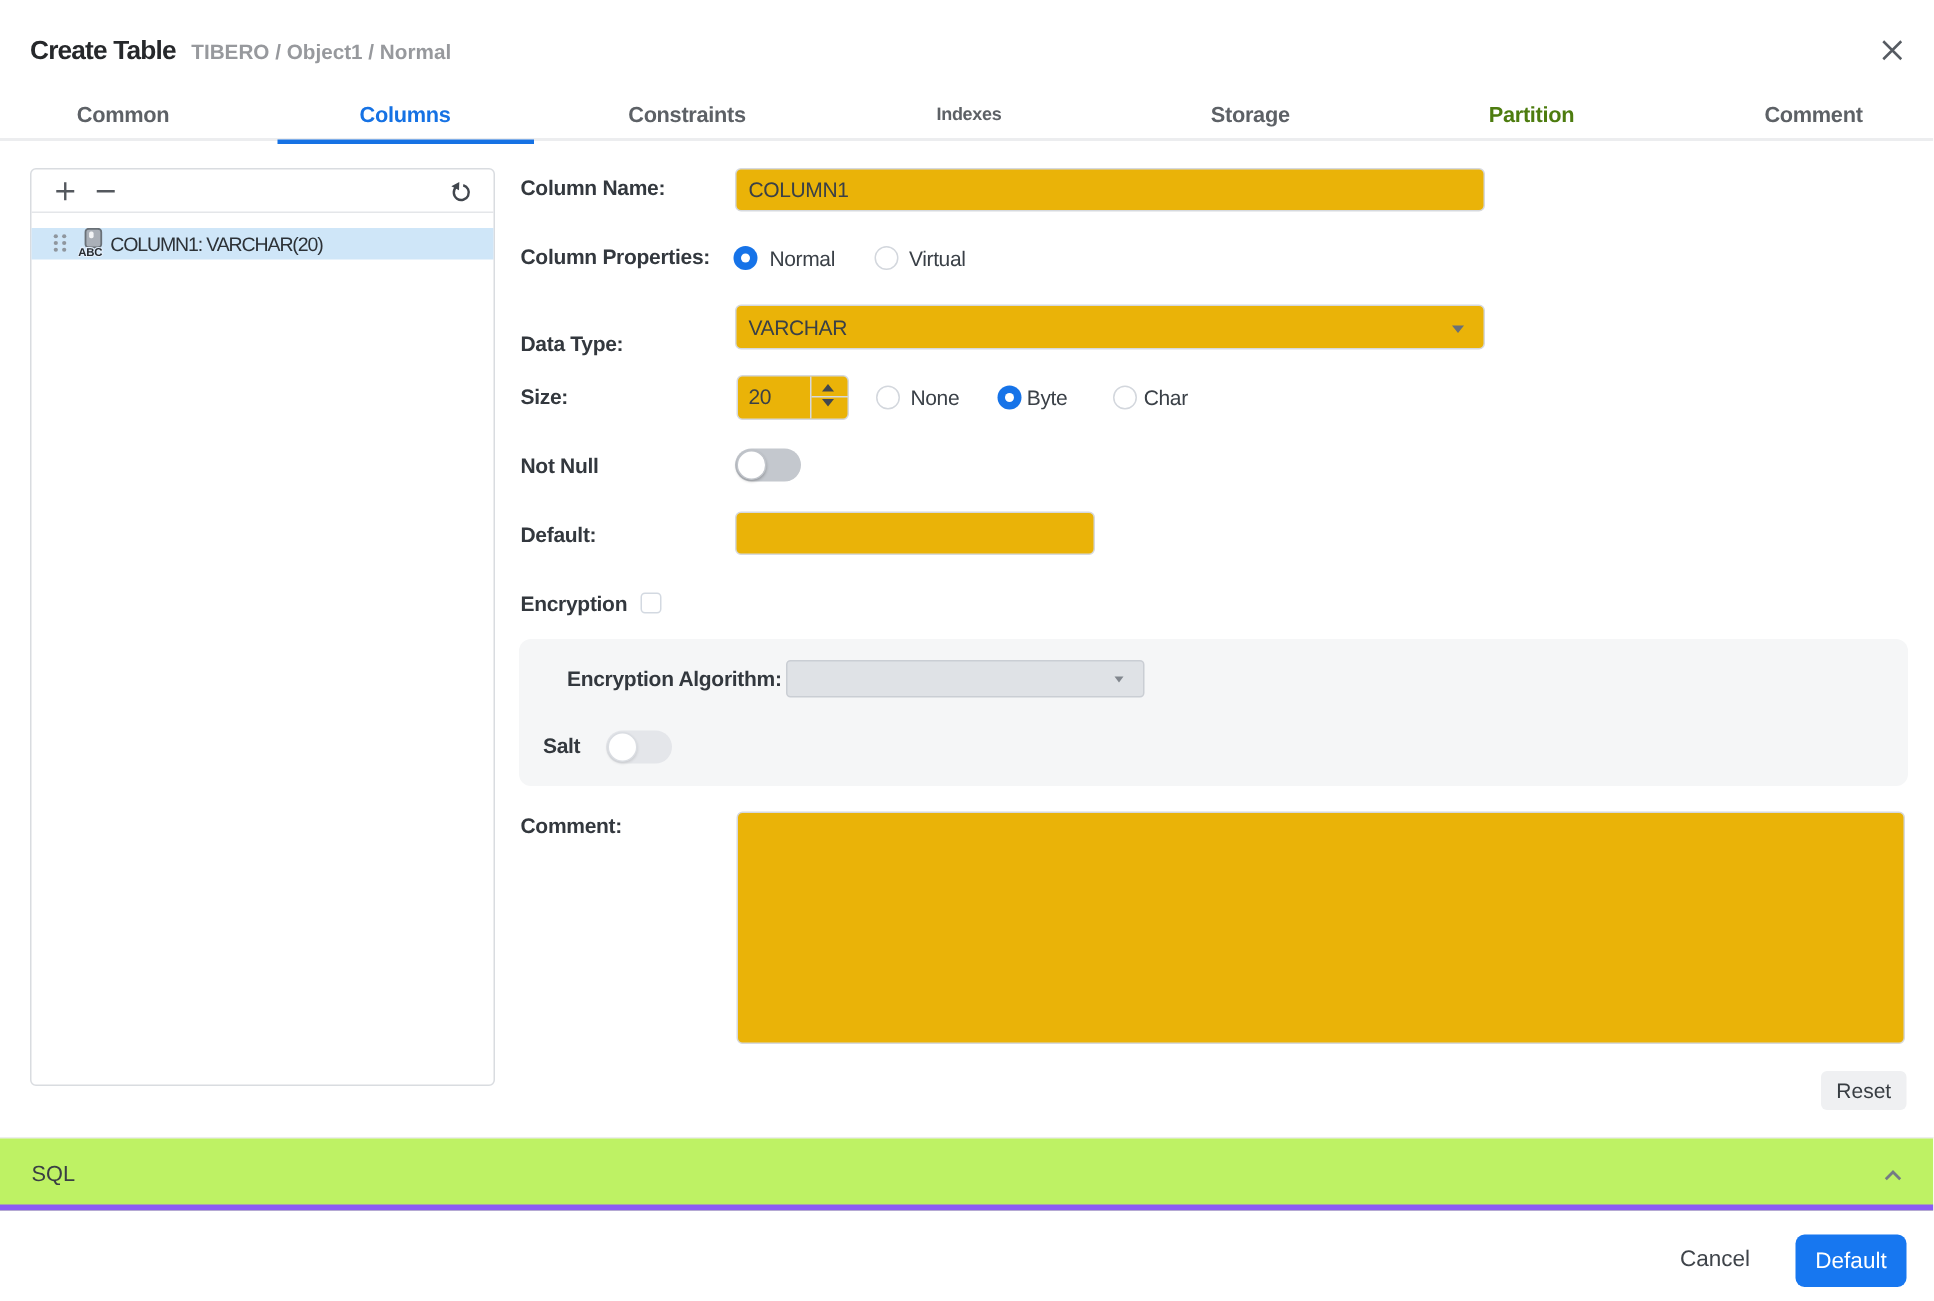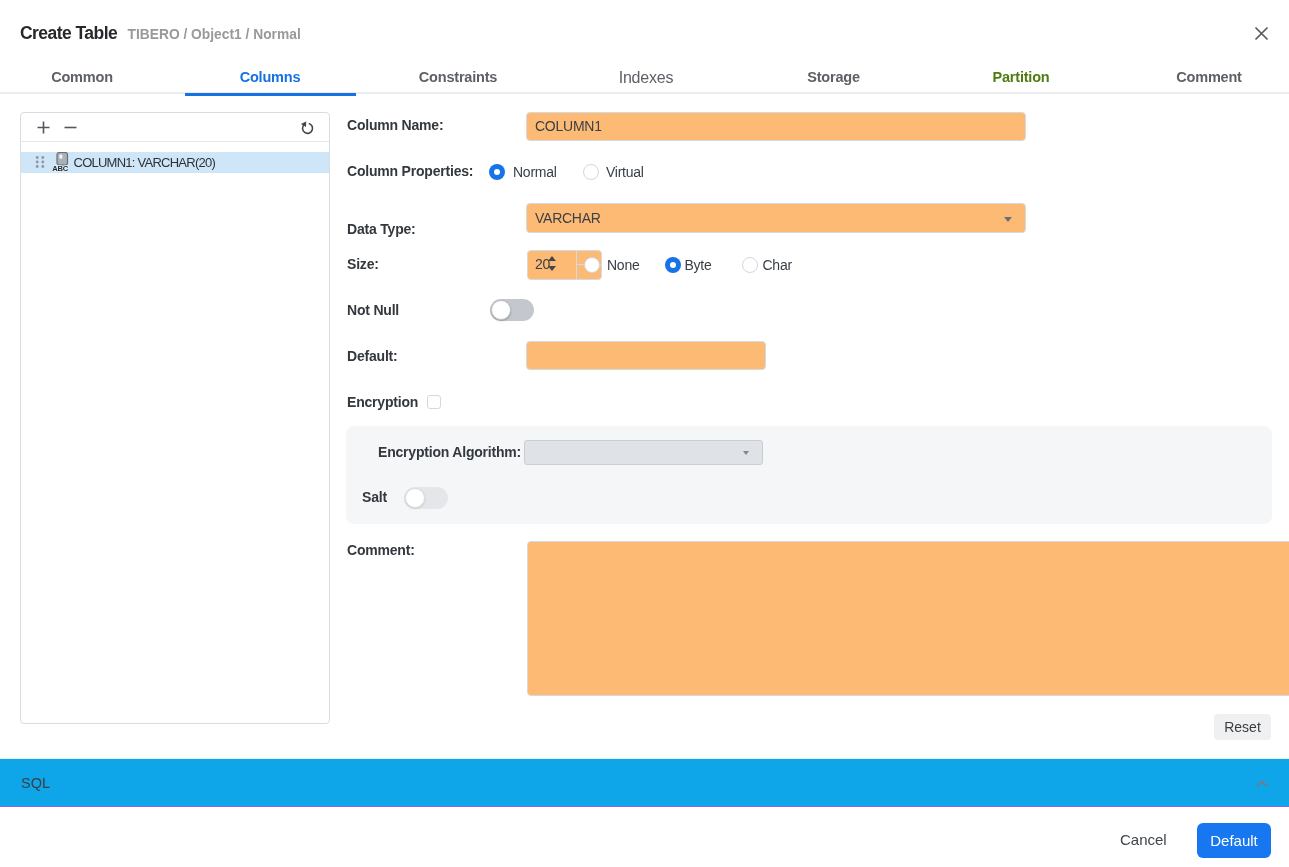"Indexes" div.abs { font-size: 16px -> 12px; font-weight: 400 -> 700 }
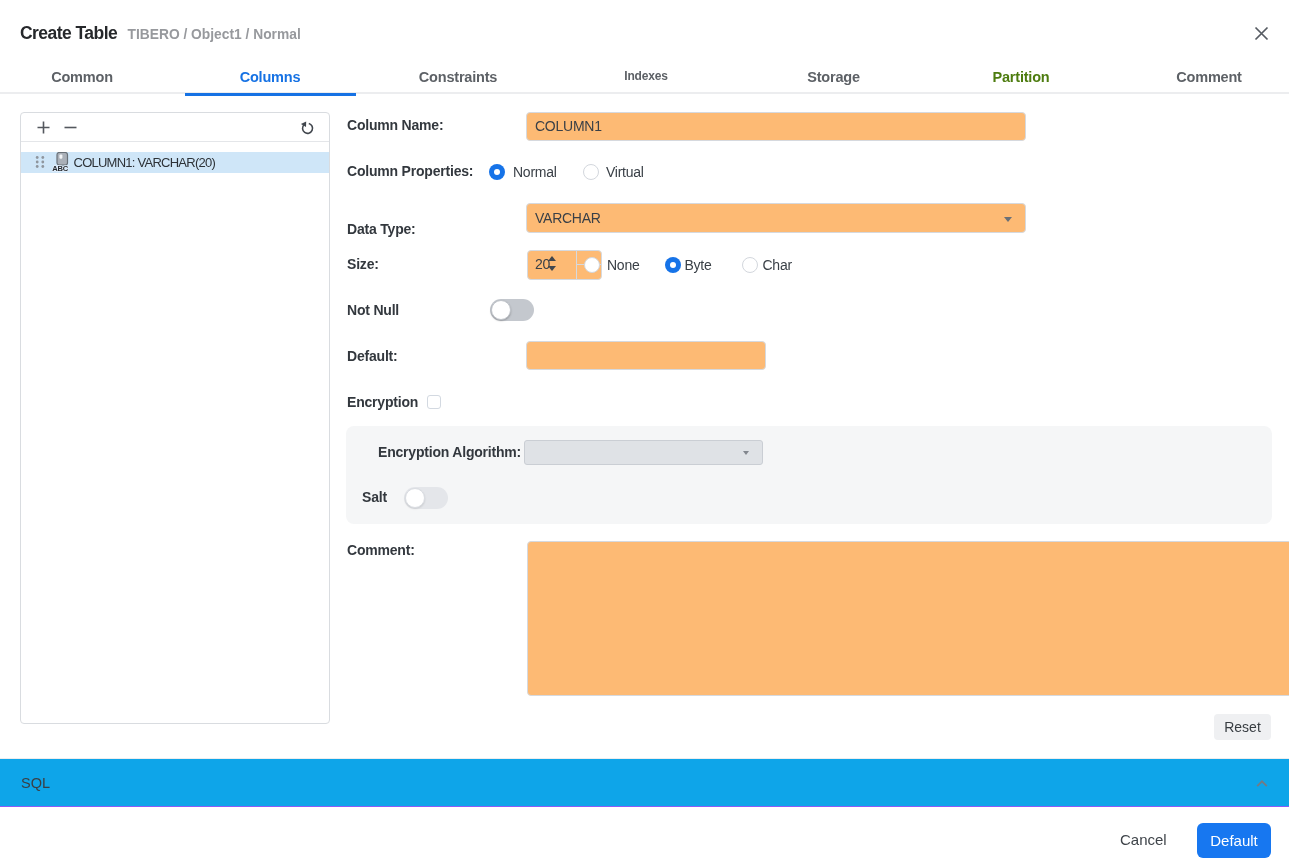"COLUMN1" .inp { background: #fdba74 -> #eab308; margin-left: 36px -> none }
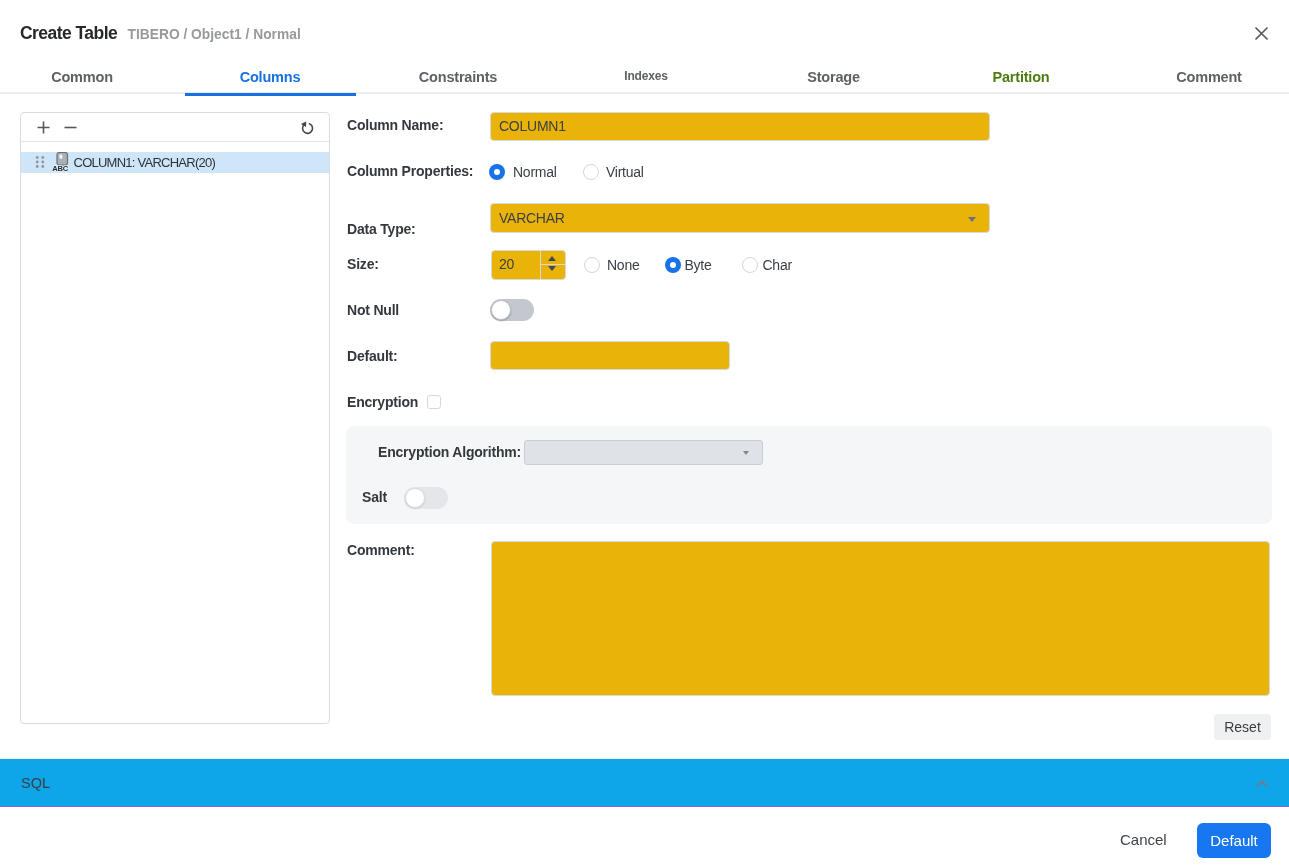"SQL" div.abs { background: #0ea5e9 -> #bef264; border-bottom: 1px solid #8b5cf6 -> 4px solid #8b5cf6 }
